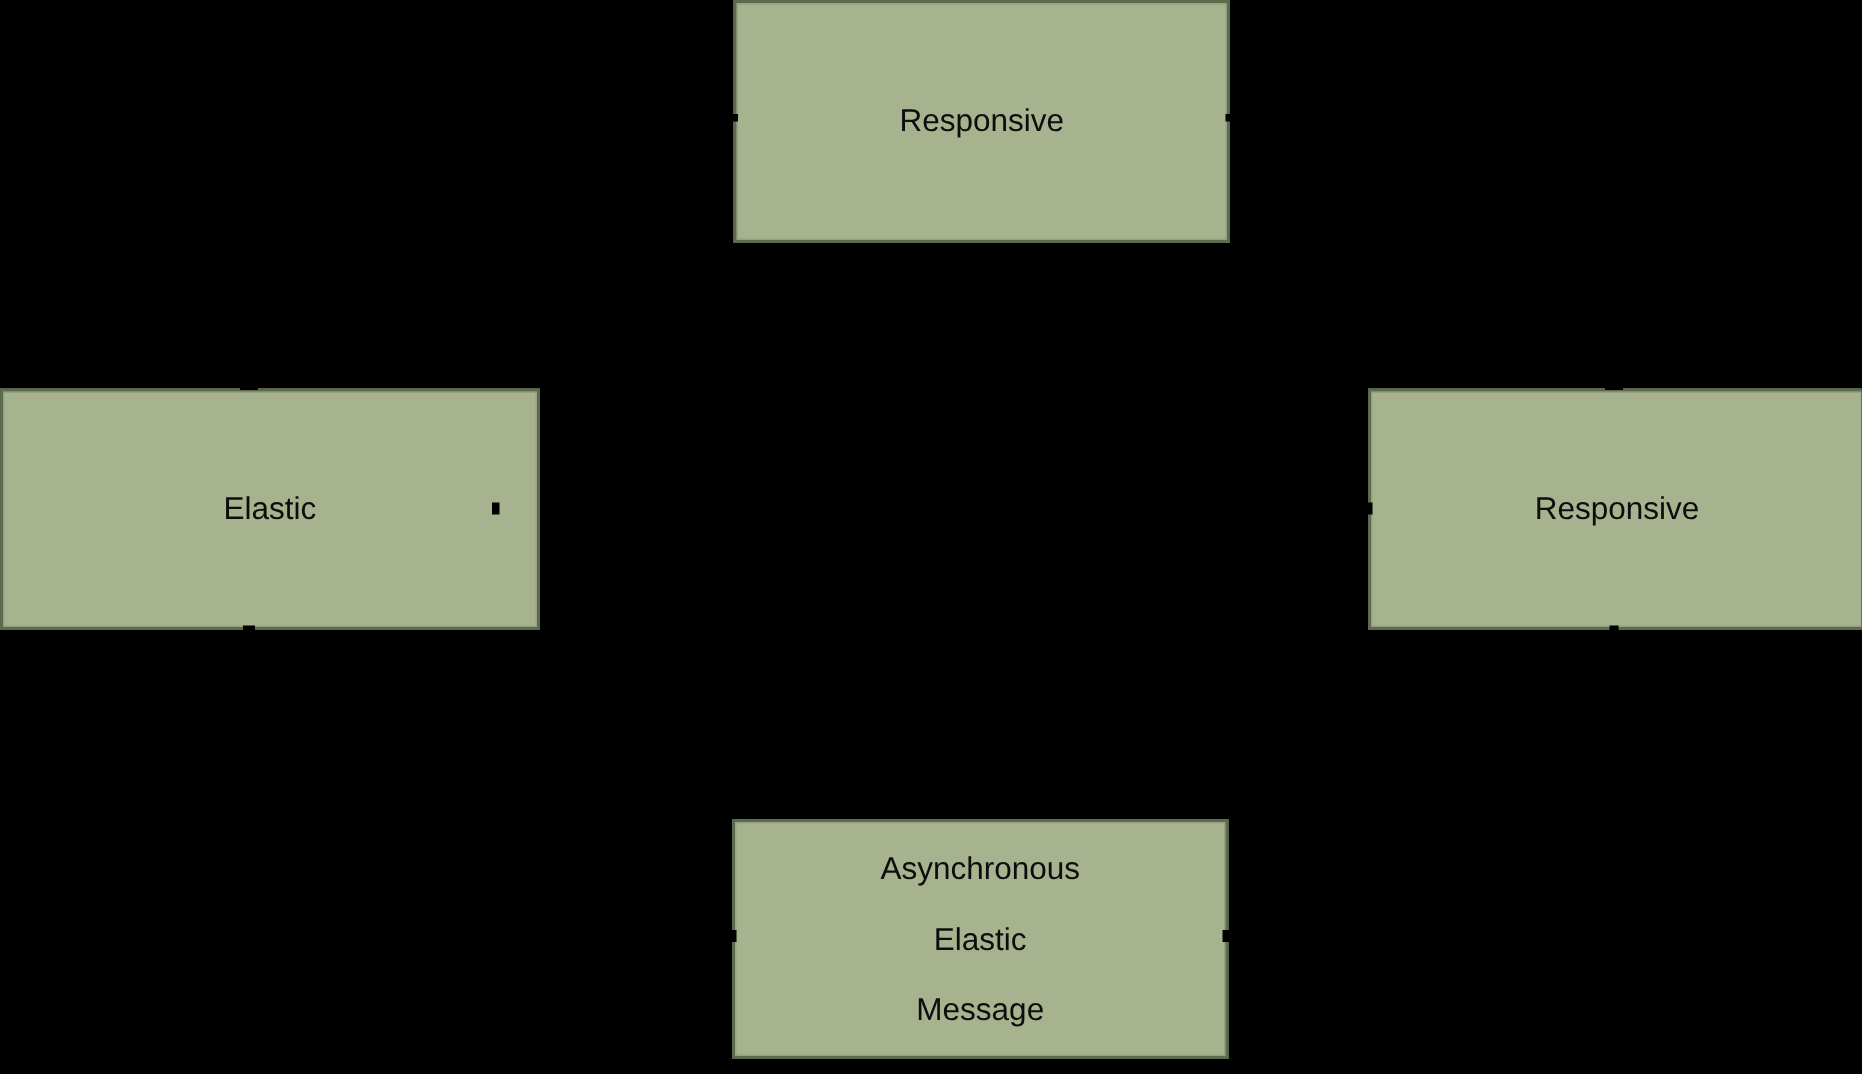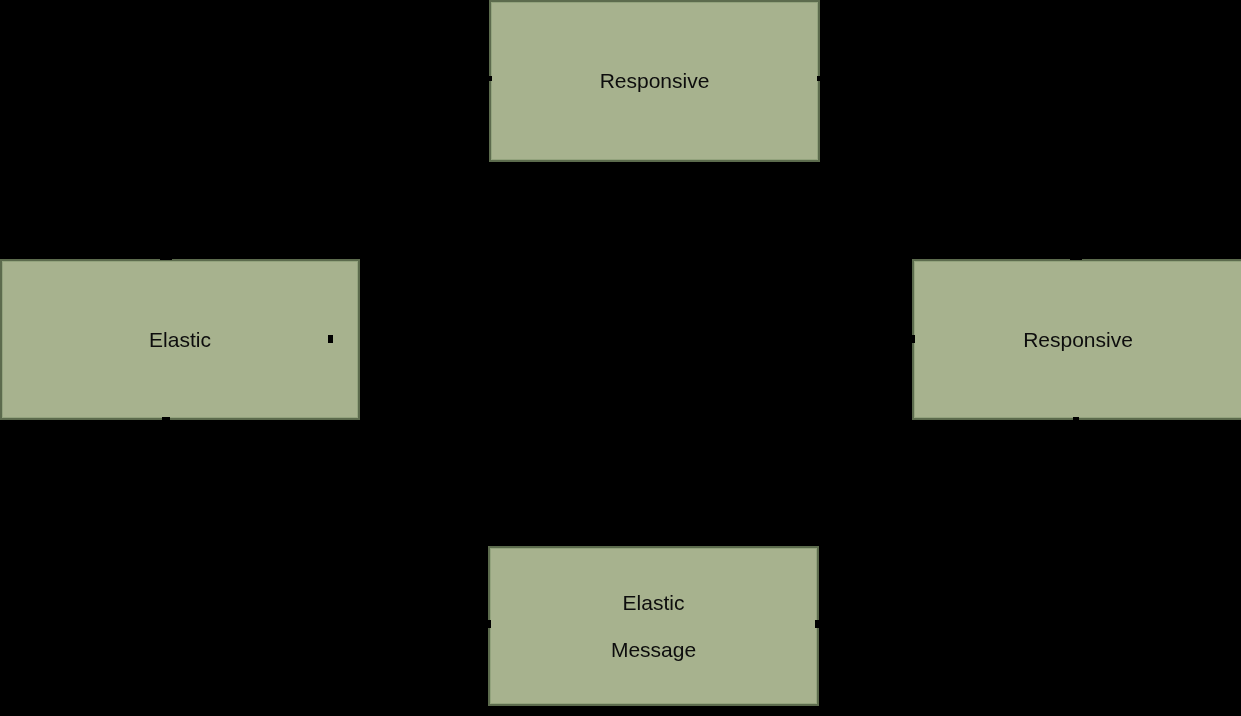"Asynchronous" span { html: none -> <span>Asynchronous</span> }
